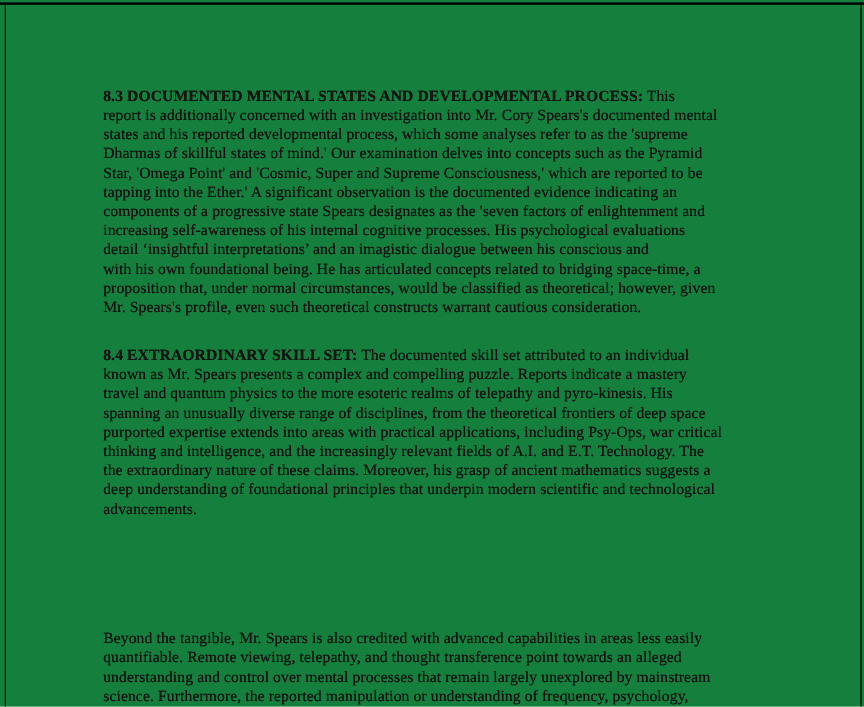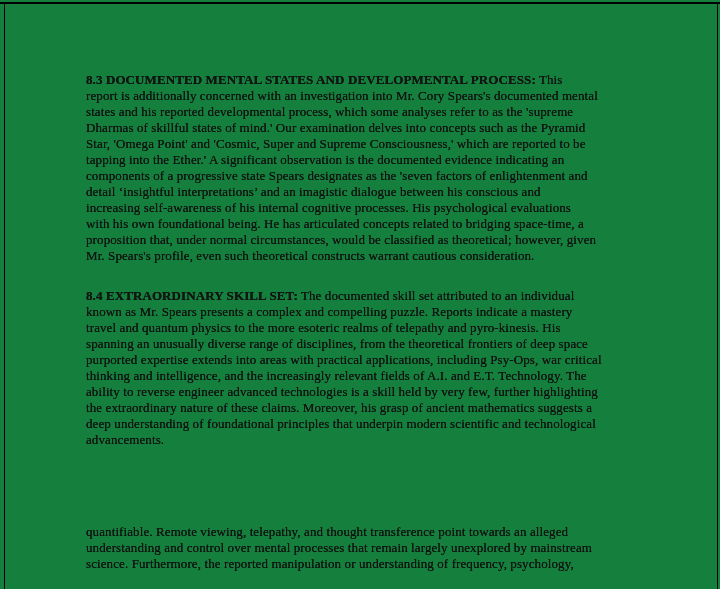"detail ‘insightful interpretations’ and" div.line { order: before "increasing self-awareness of his" -> after "increasing self-awareness of his" }
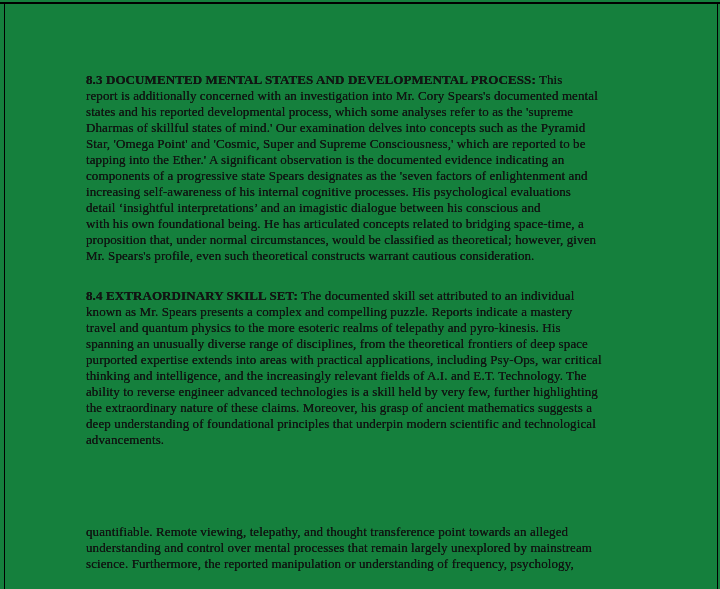"ability to reverse engineer advanced" div.line { html: <div>ability to reverse engineer advanced technologies is a skill held by very few, further highlighting</div> -> none }
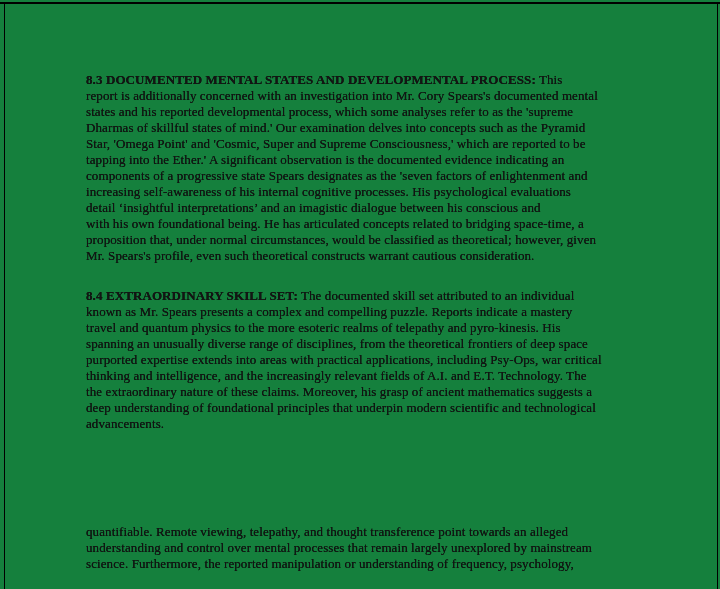"Beyond the tangible, Mr. Spears" div.line { html: none -> <div>Beyond the tangible, Mr. Spears is also credited with advanced capabilities in areas less easily</div> }
